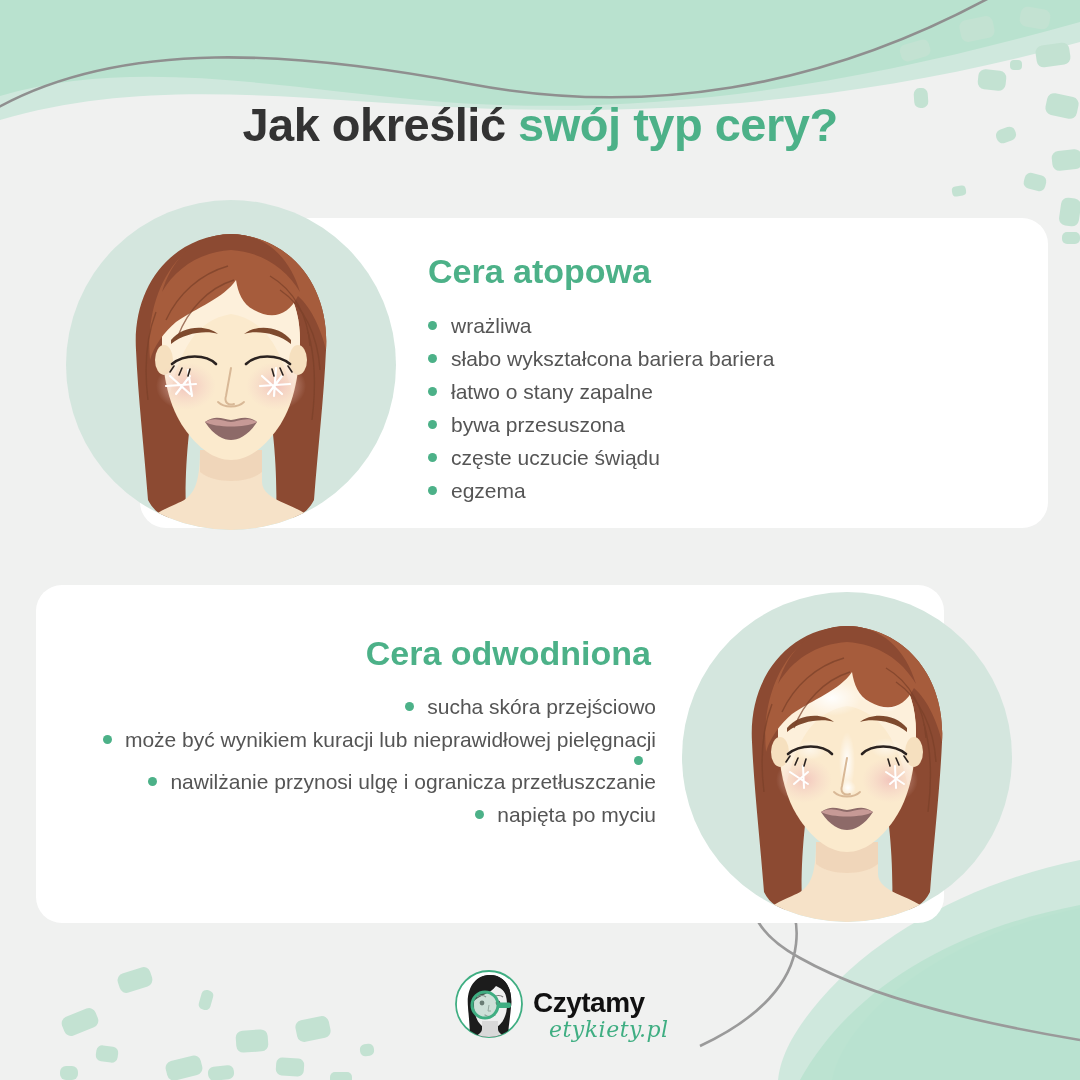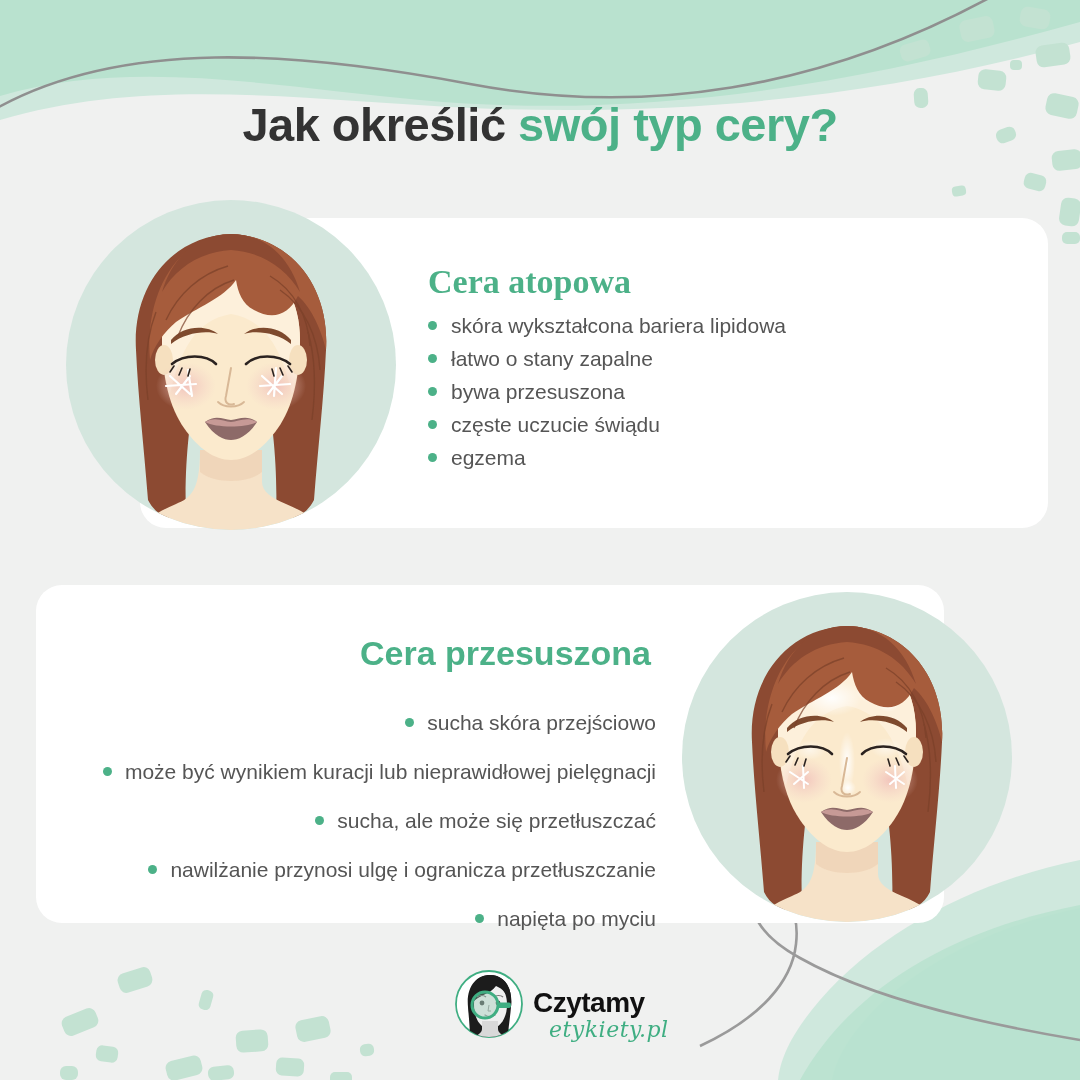"Cera atopowa" #heading-atopowa { font-family: Liberation Serif, serif -> none; top: 263px -> 252px }
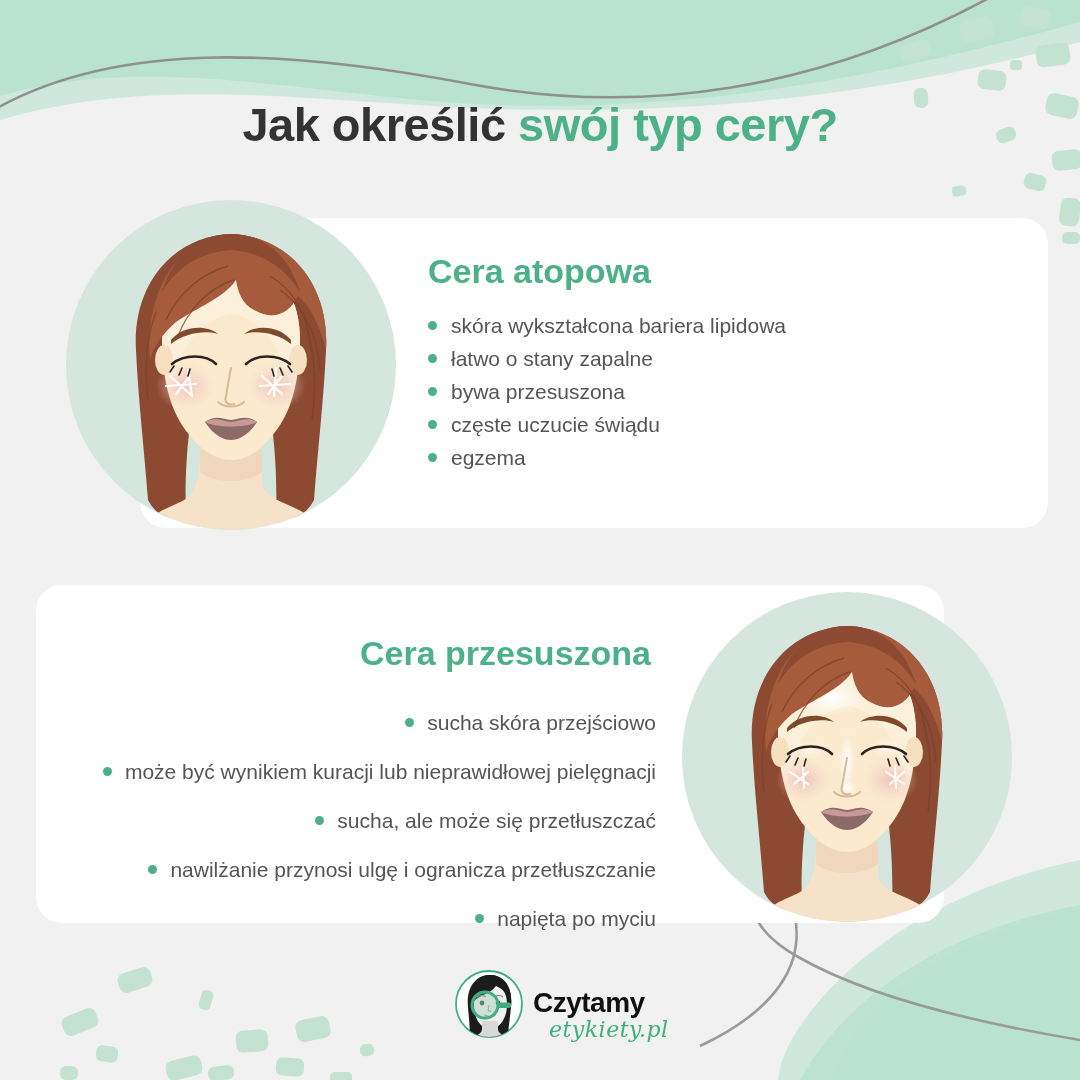"wrażliwa" li { html: none -> <li> <span></span> <span>wrażliwa</span> </li> }
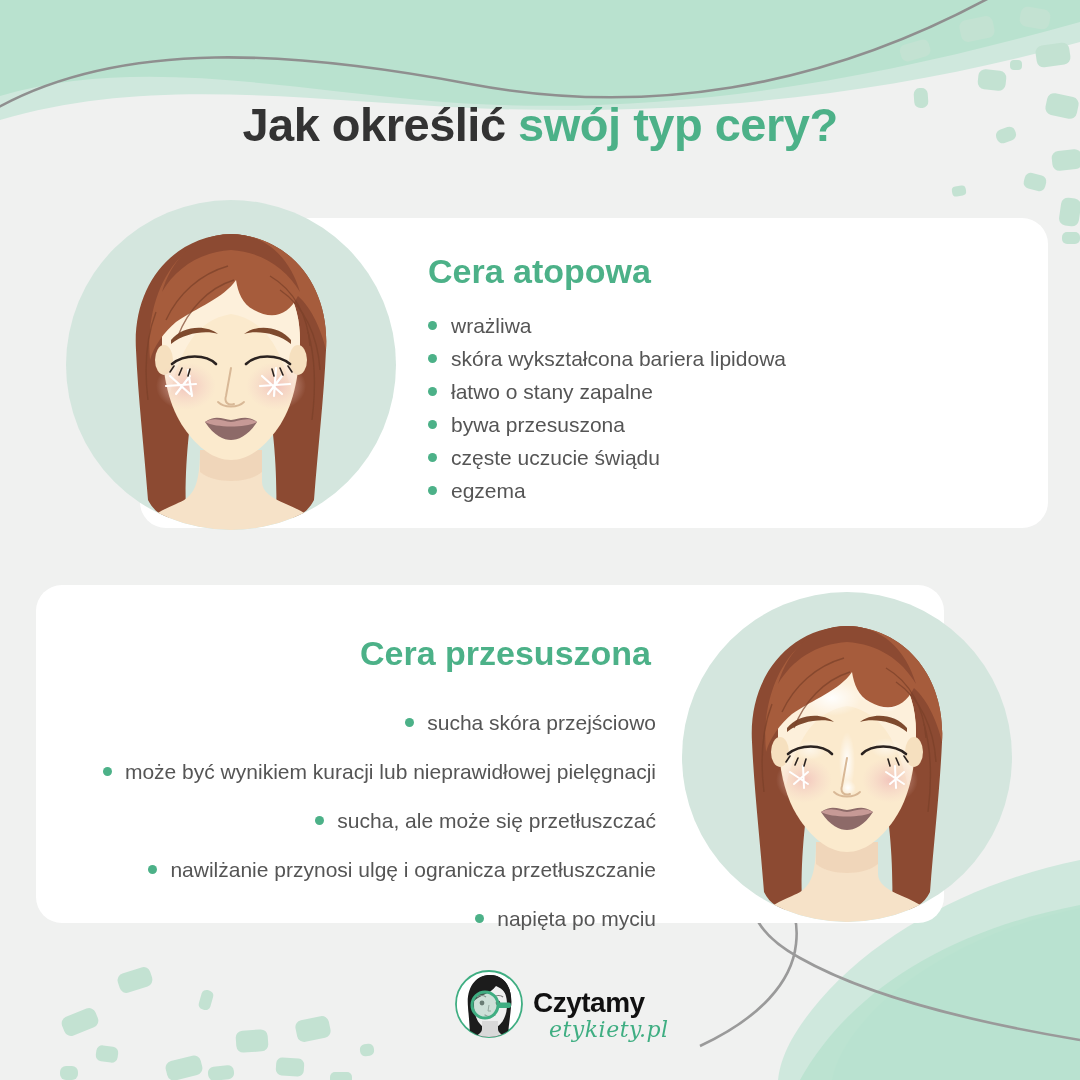"skóra wykształcona bariera lipidowa" span.txt { text: skóra wykształcona bariera lipidowa -> słabo wykształcona bariera bariera }
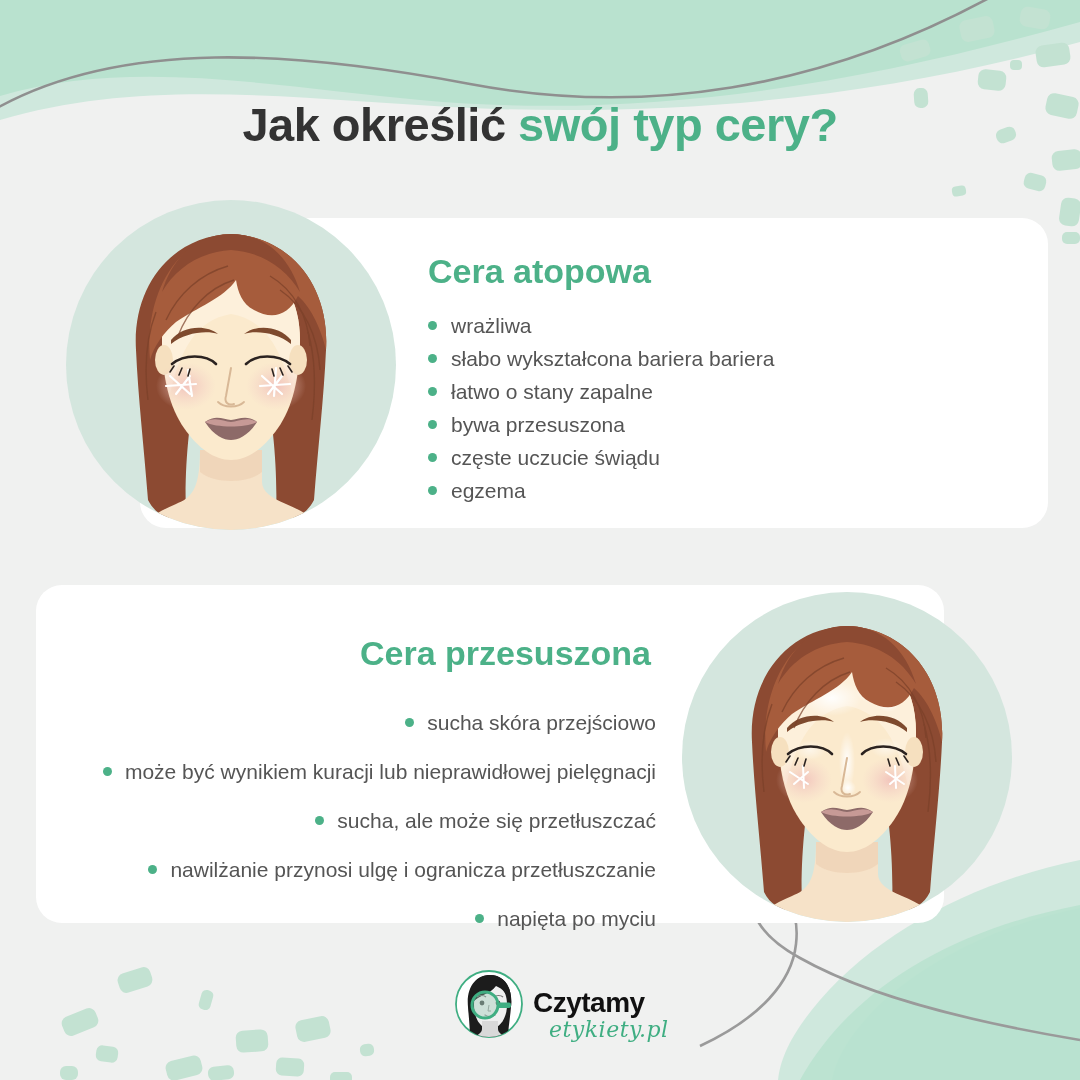"Cera przesuszona" div.card-heading { text: przesuszona -> odwodniona }
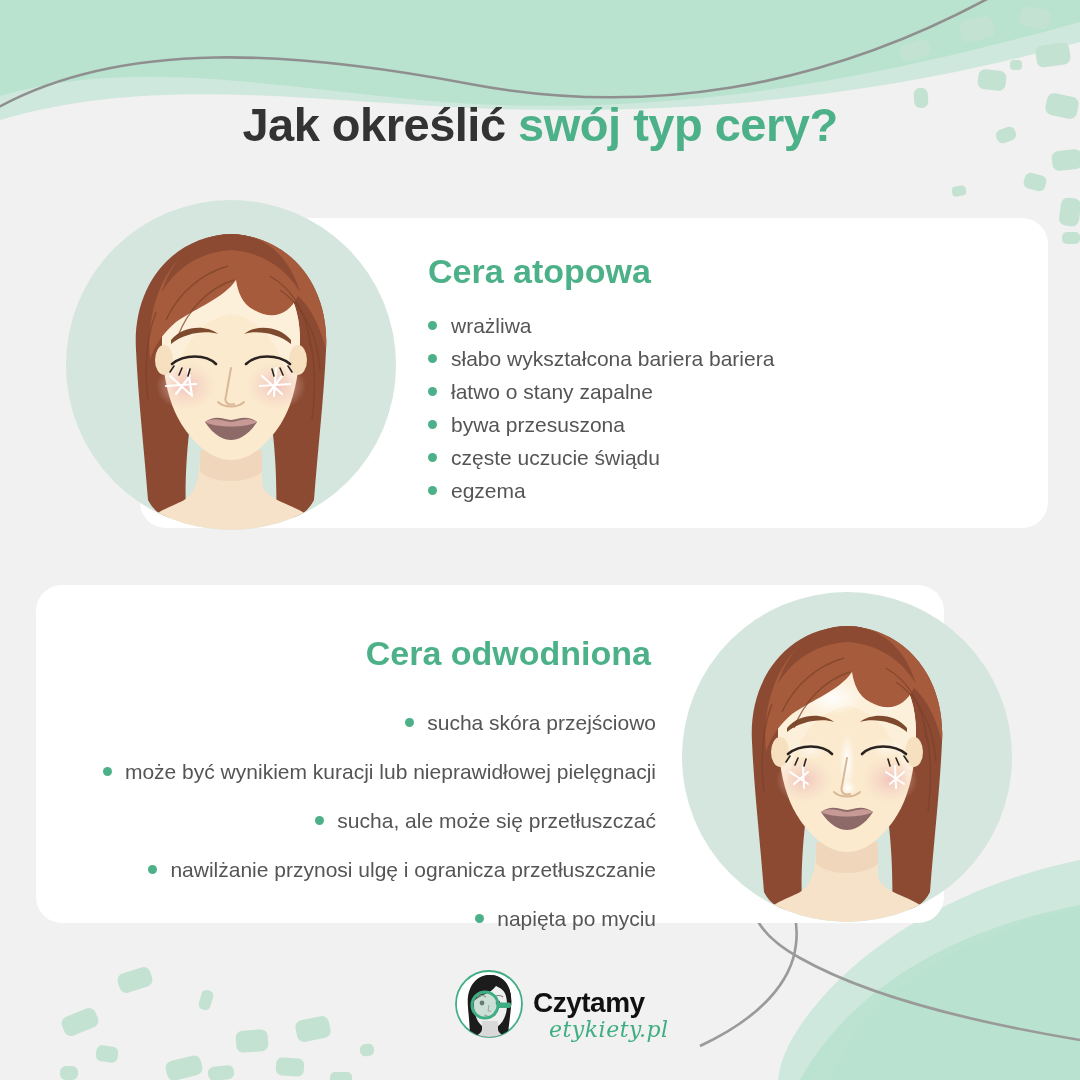"sucha skóra przejściowo" #list-odwodniona li { margin-top: 16px -> none }
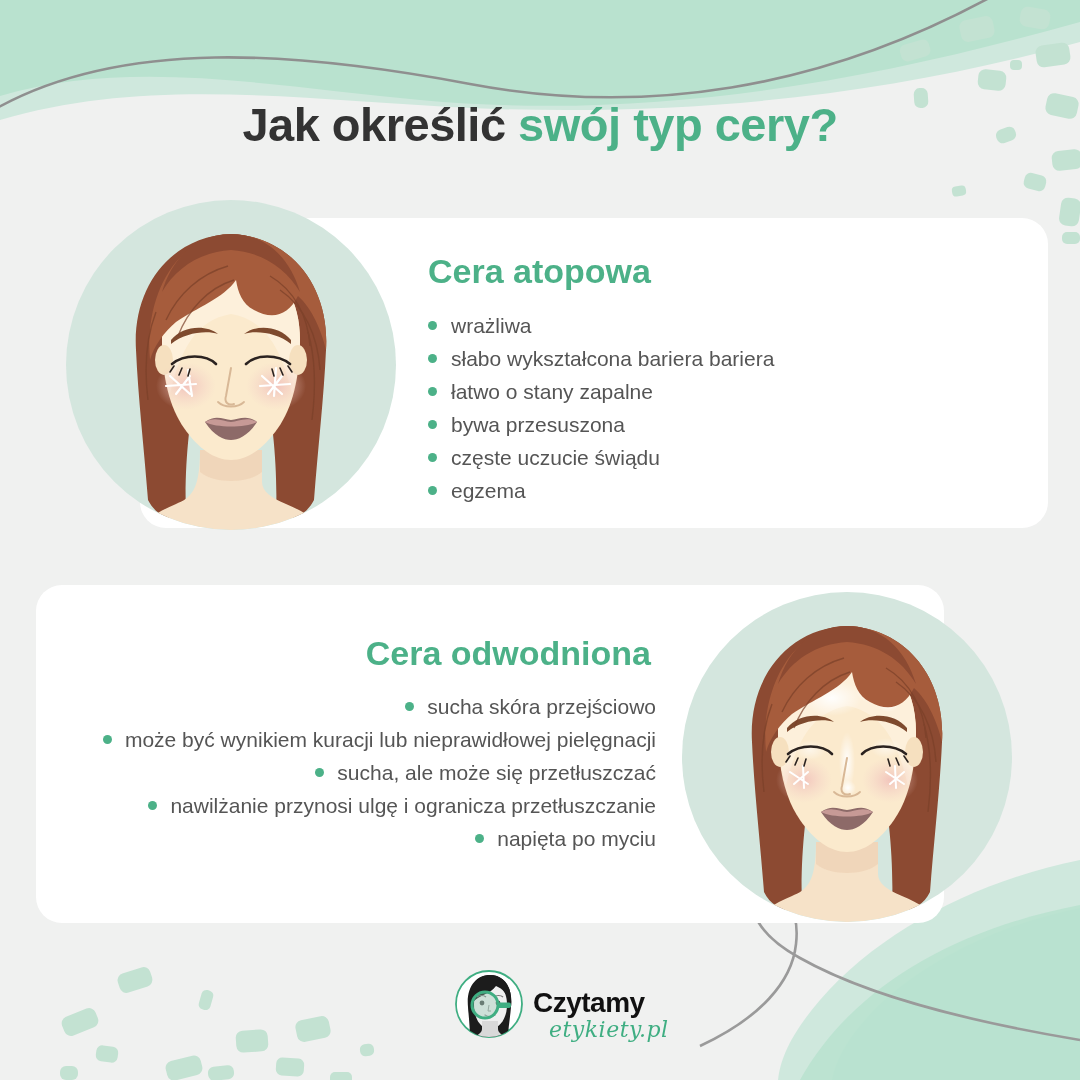"sucha, ale może się przetłuszczać" span.txt { html: <span>sucha, ale może się przetłuszczać</span> -> none }
